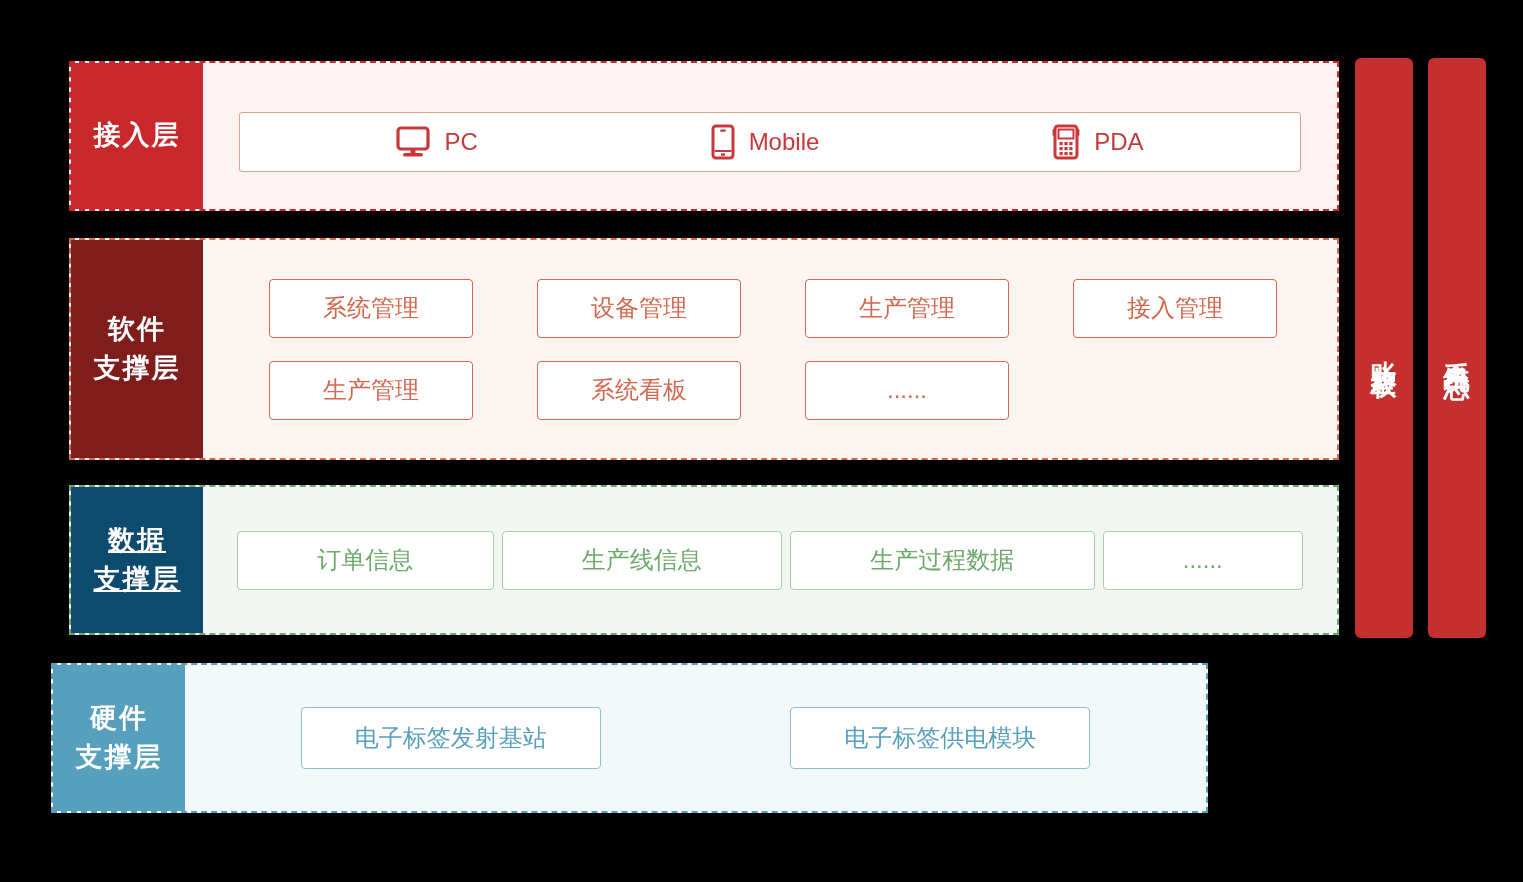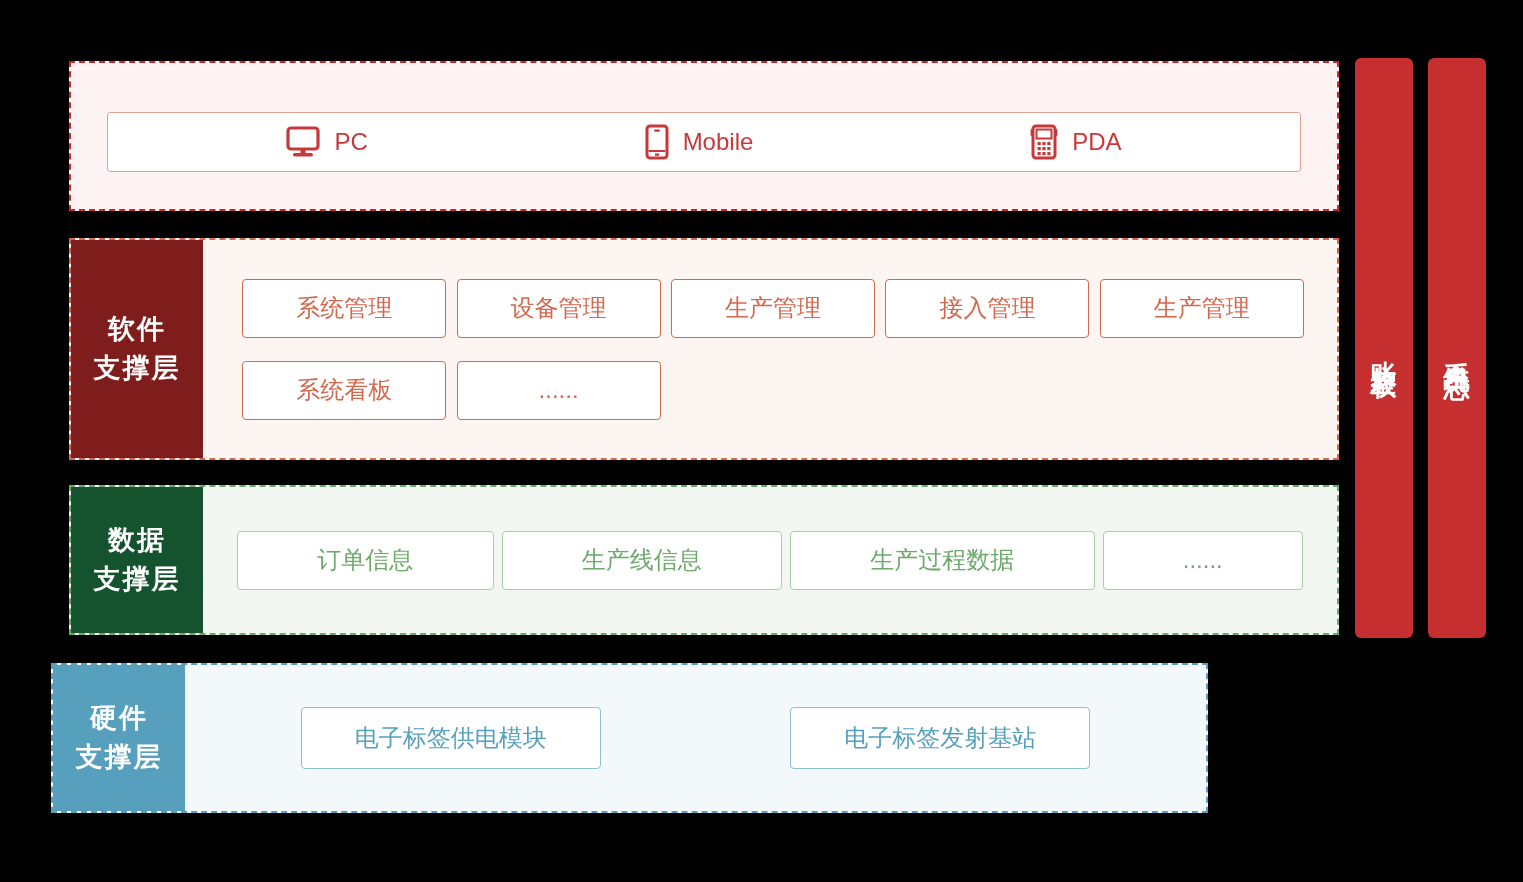"接入层" div.layer-label { html: none -> <div> <span>接入层</span> </div> }
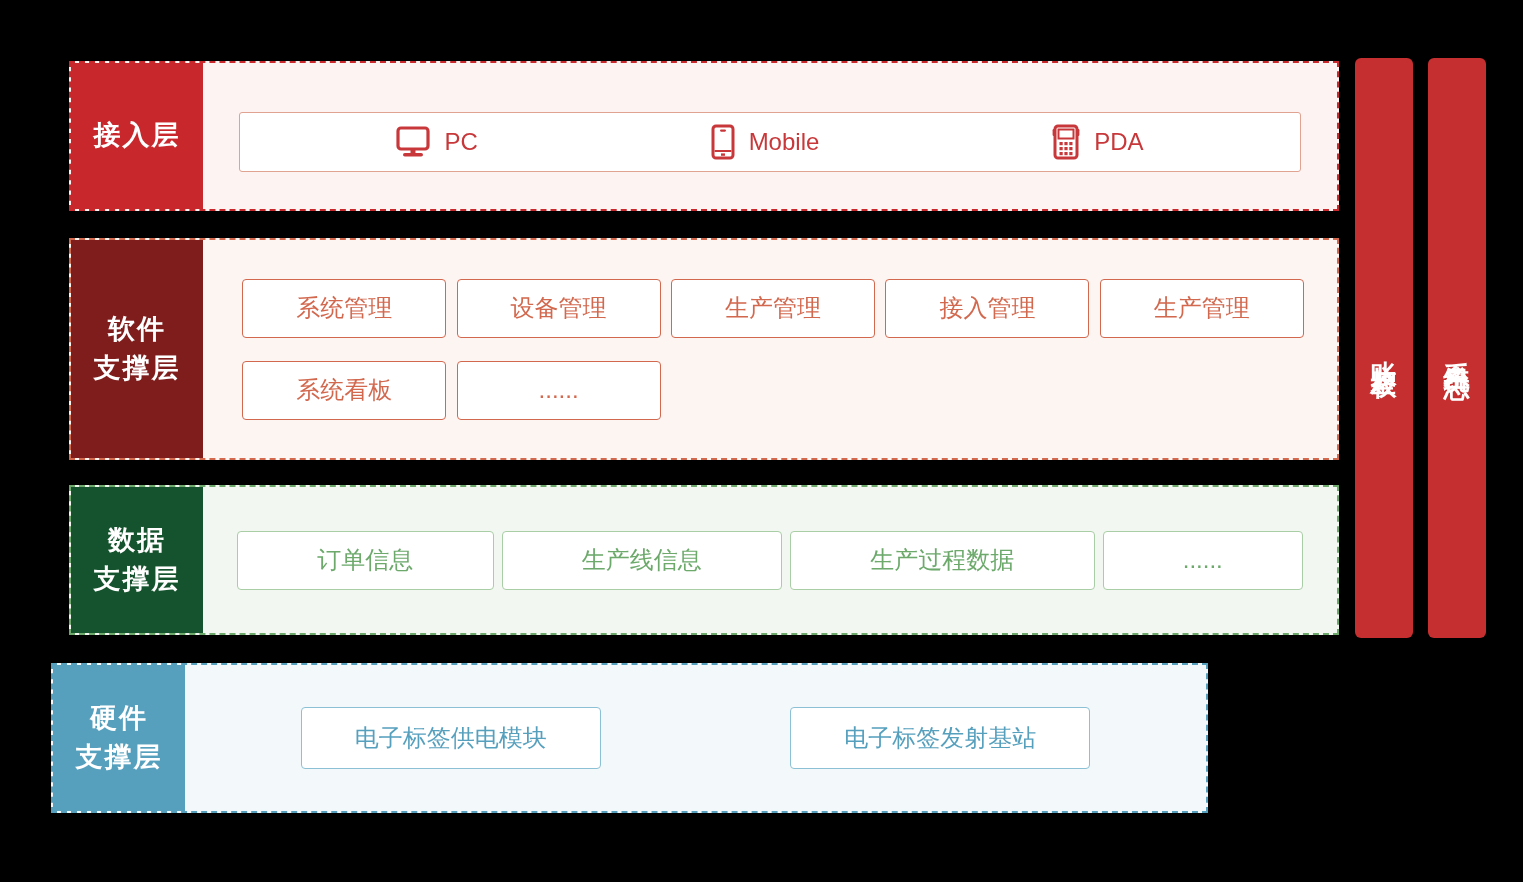"系统管理" .sw-grid { grid-template-columns: repeat(5, 1fr) -> repeat(4, 1fr) }
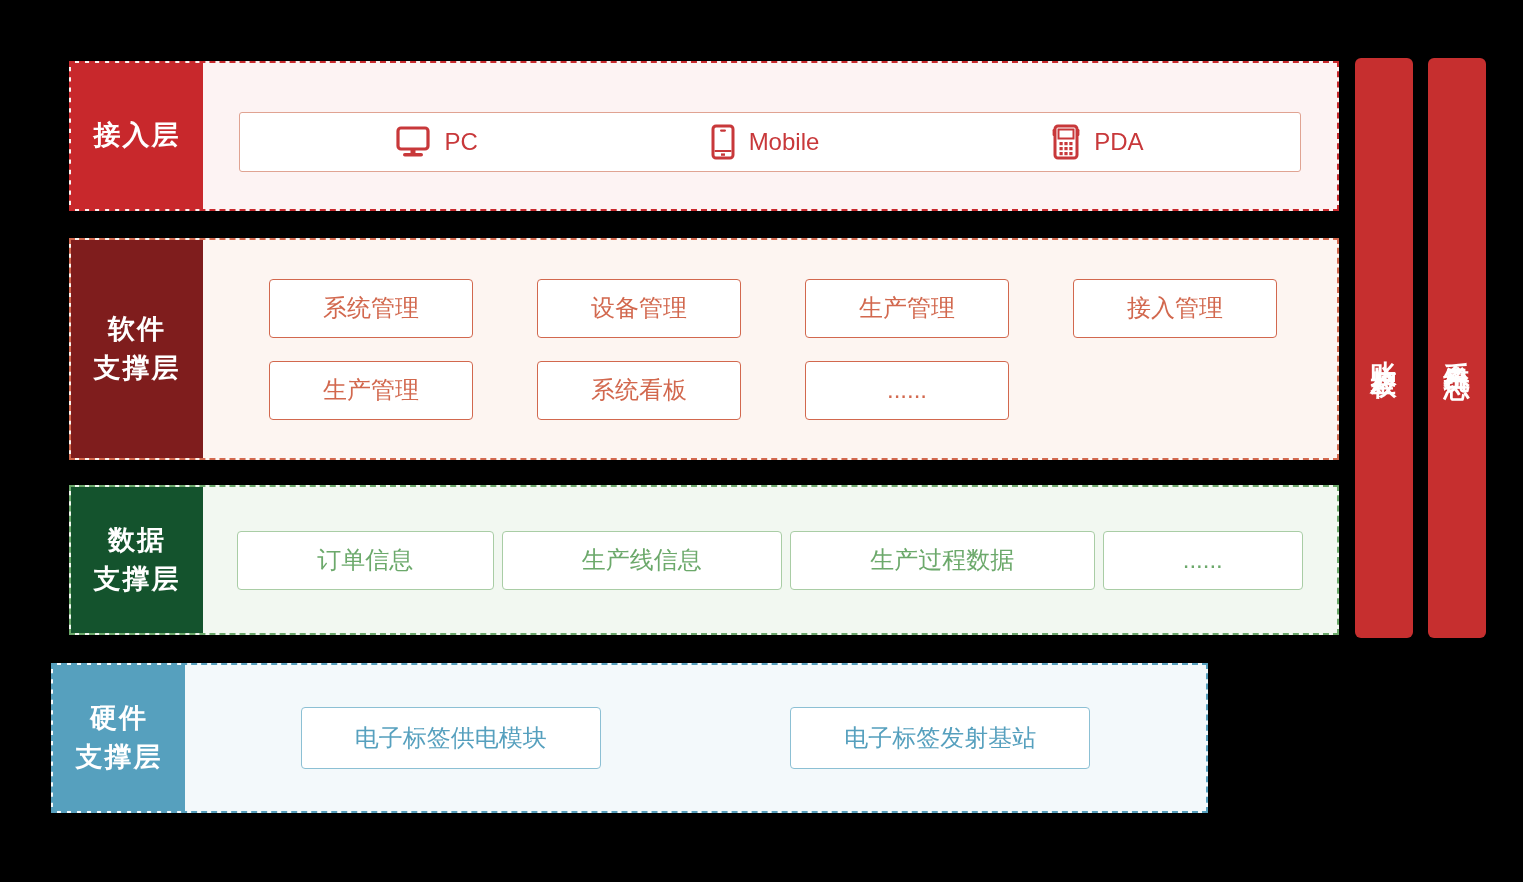"数据" .layer-data .layer-label { background: #14532d -> #0c4a6e; text-decoration: none -> underline }
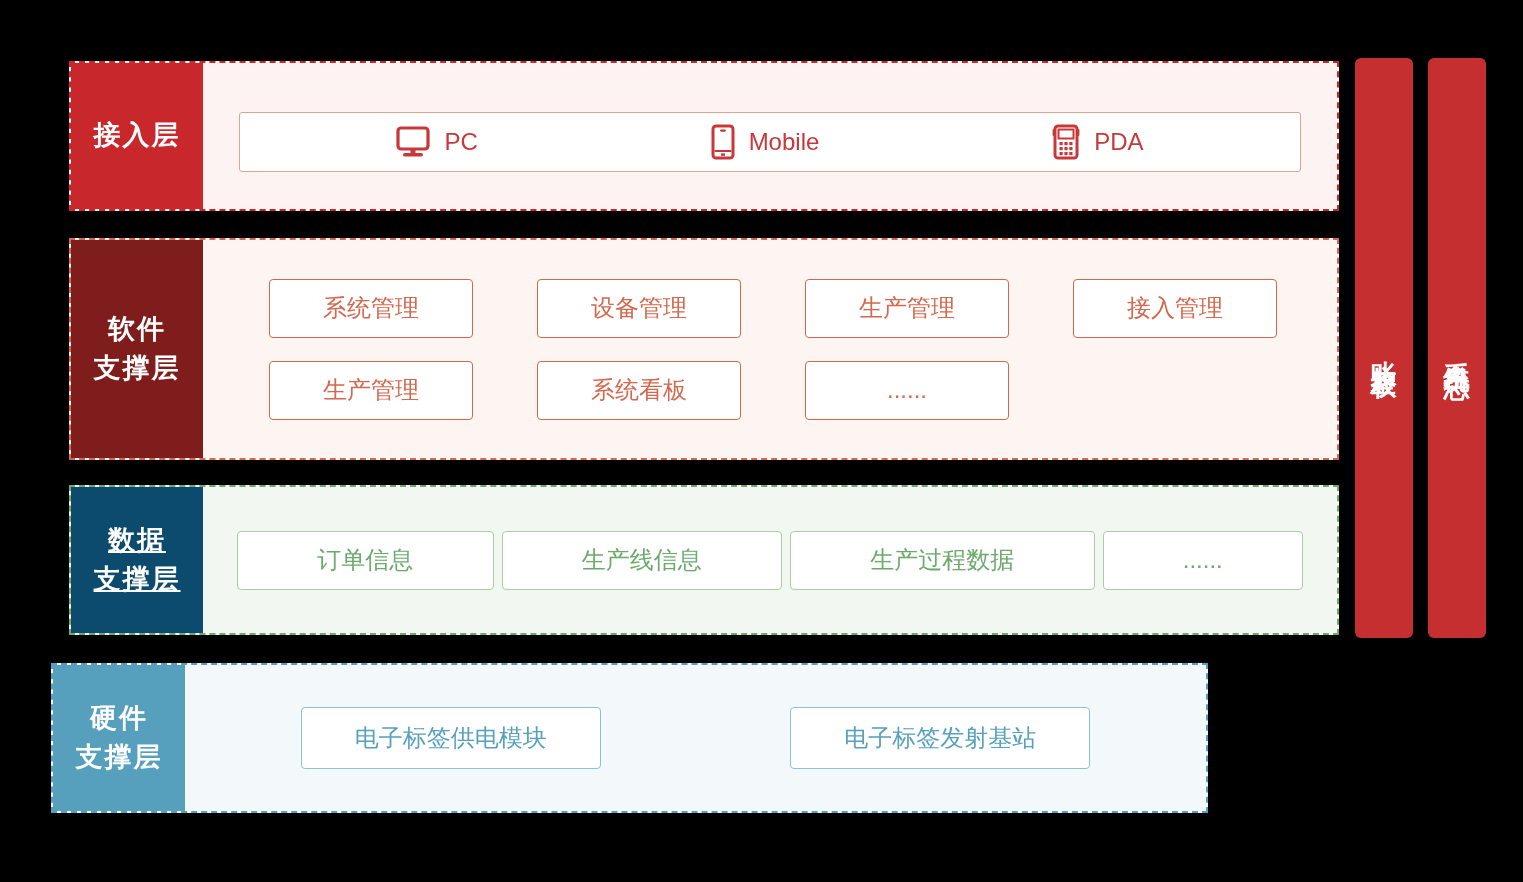"电子标签供电模块" div.card { order: before "电子标签发射基站" -> after "电子标签发射基站" }
